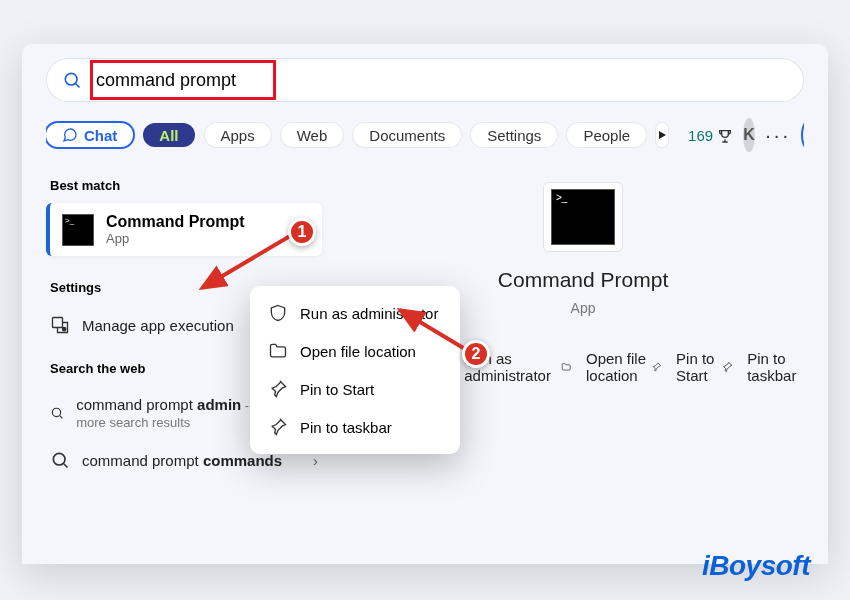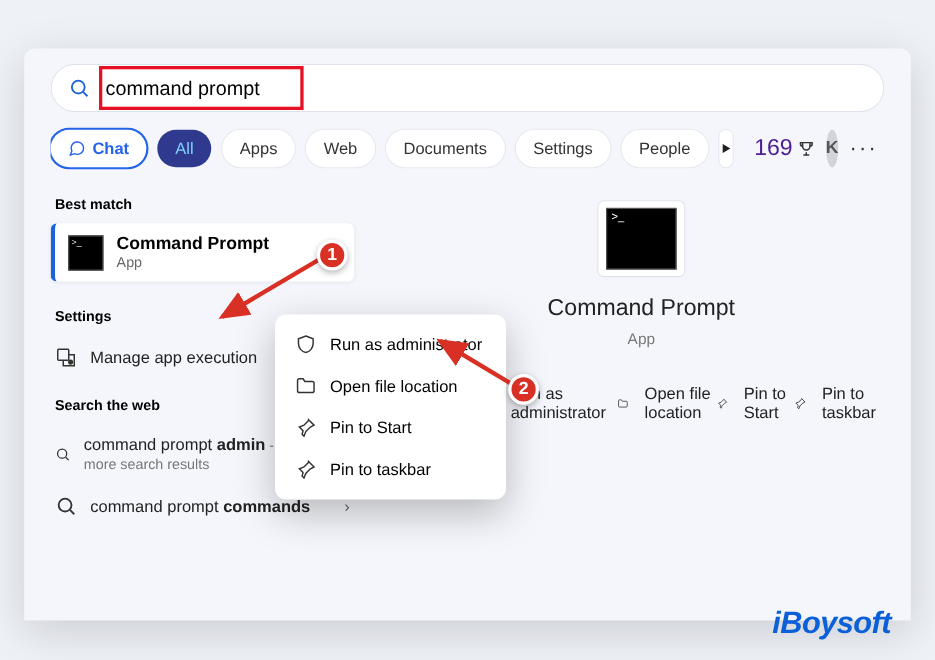"Chat" .pill { height: 34px -> 24px }
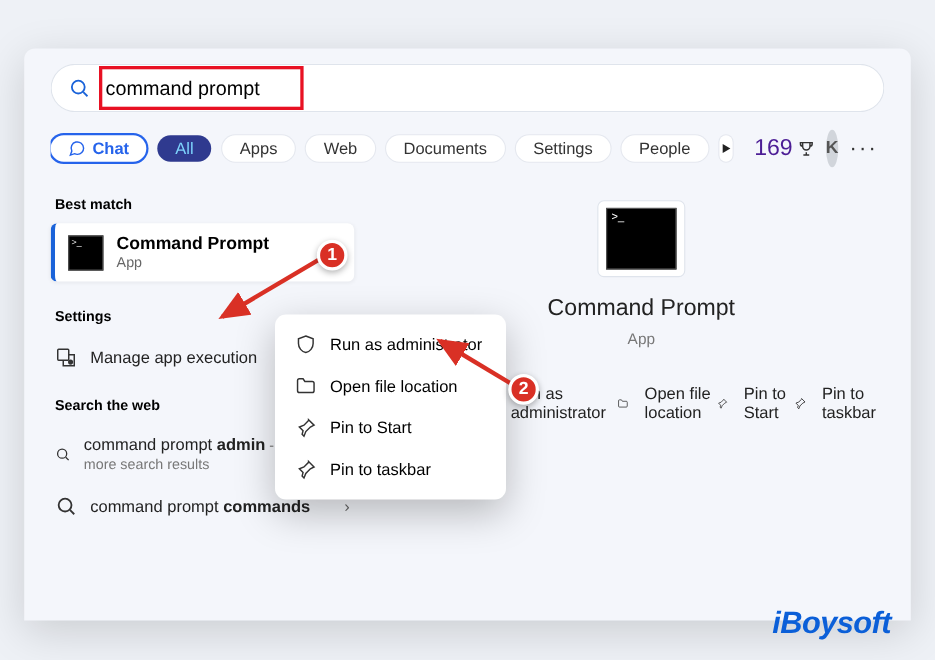"All" .pill.all { color: #7dd3fc -> #bef264; font-weight: 400 -> 700 }
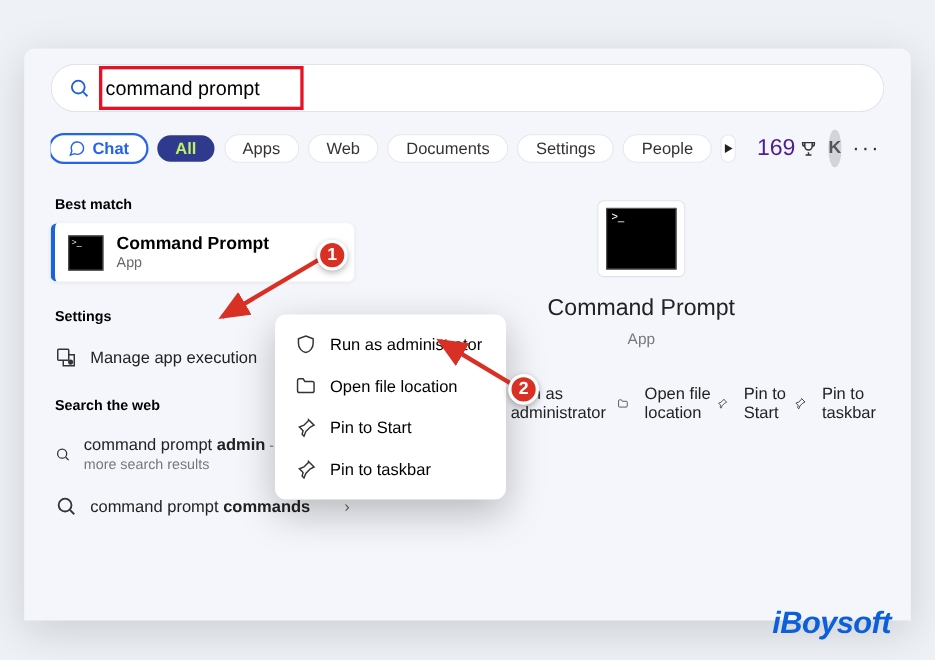"169" .rewards { align-items: center -> flex-end; color: #4c1d95 -> #0f766e; font-size: 21px -> 15px }
